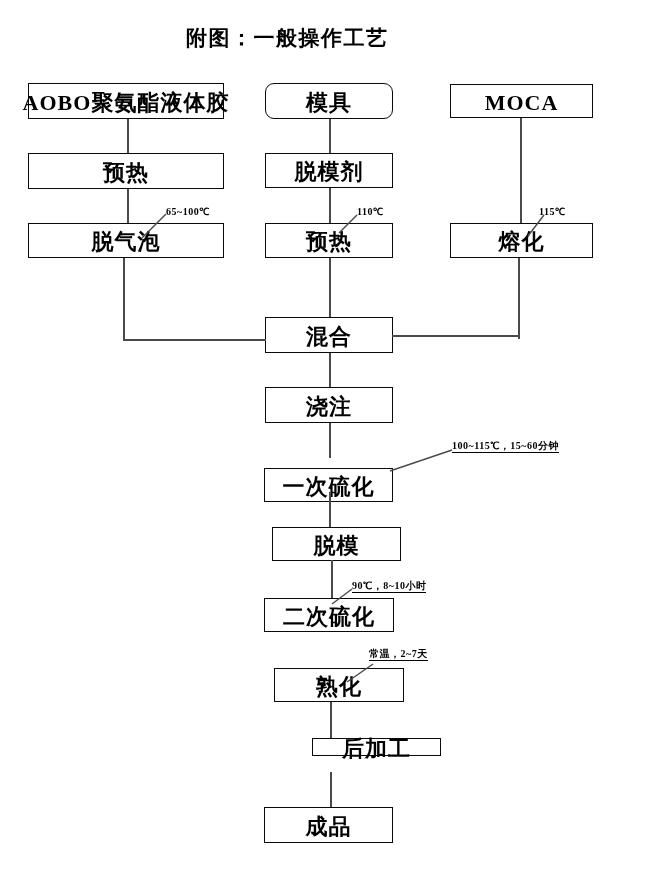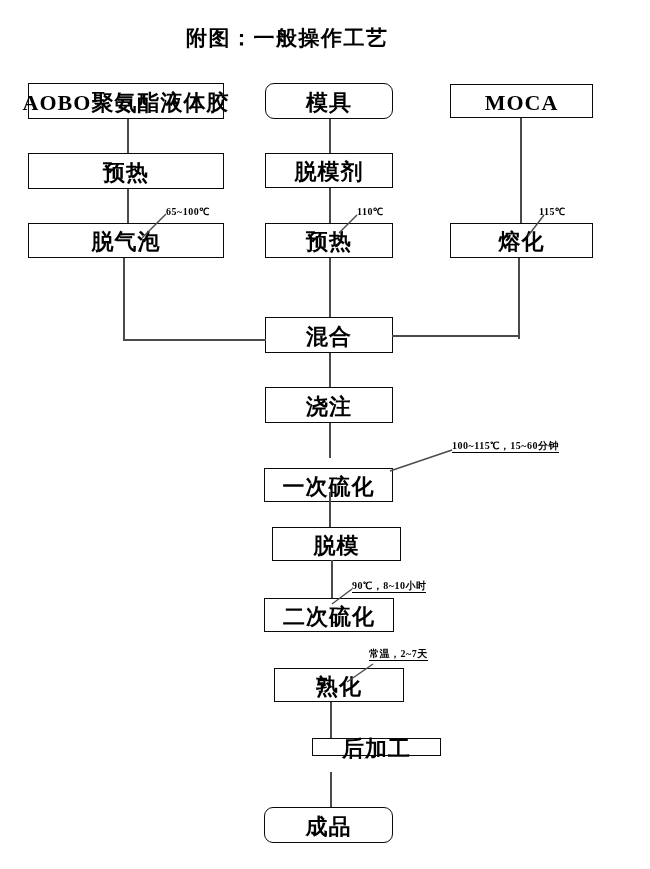"成品" .n-final { border-radius: 9px -> none }
